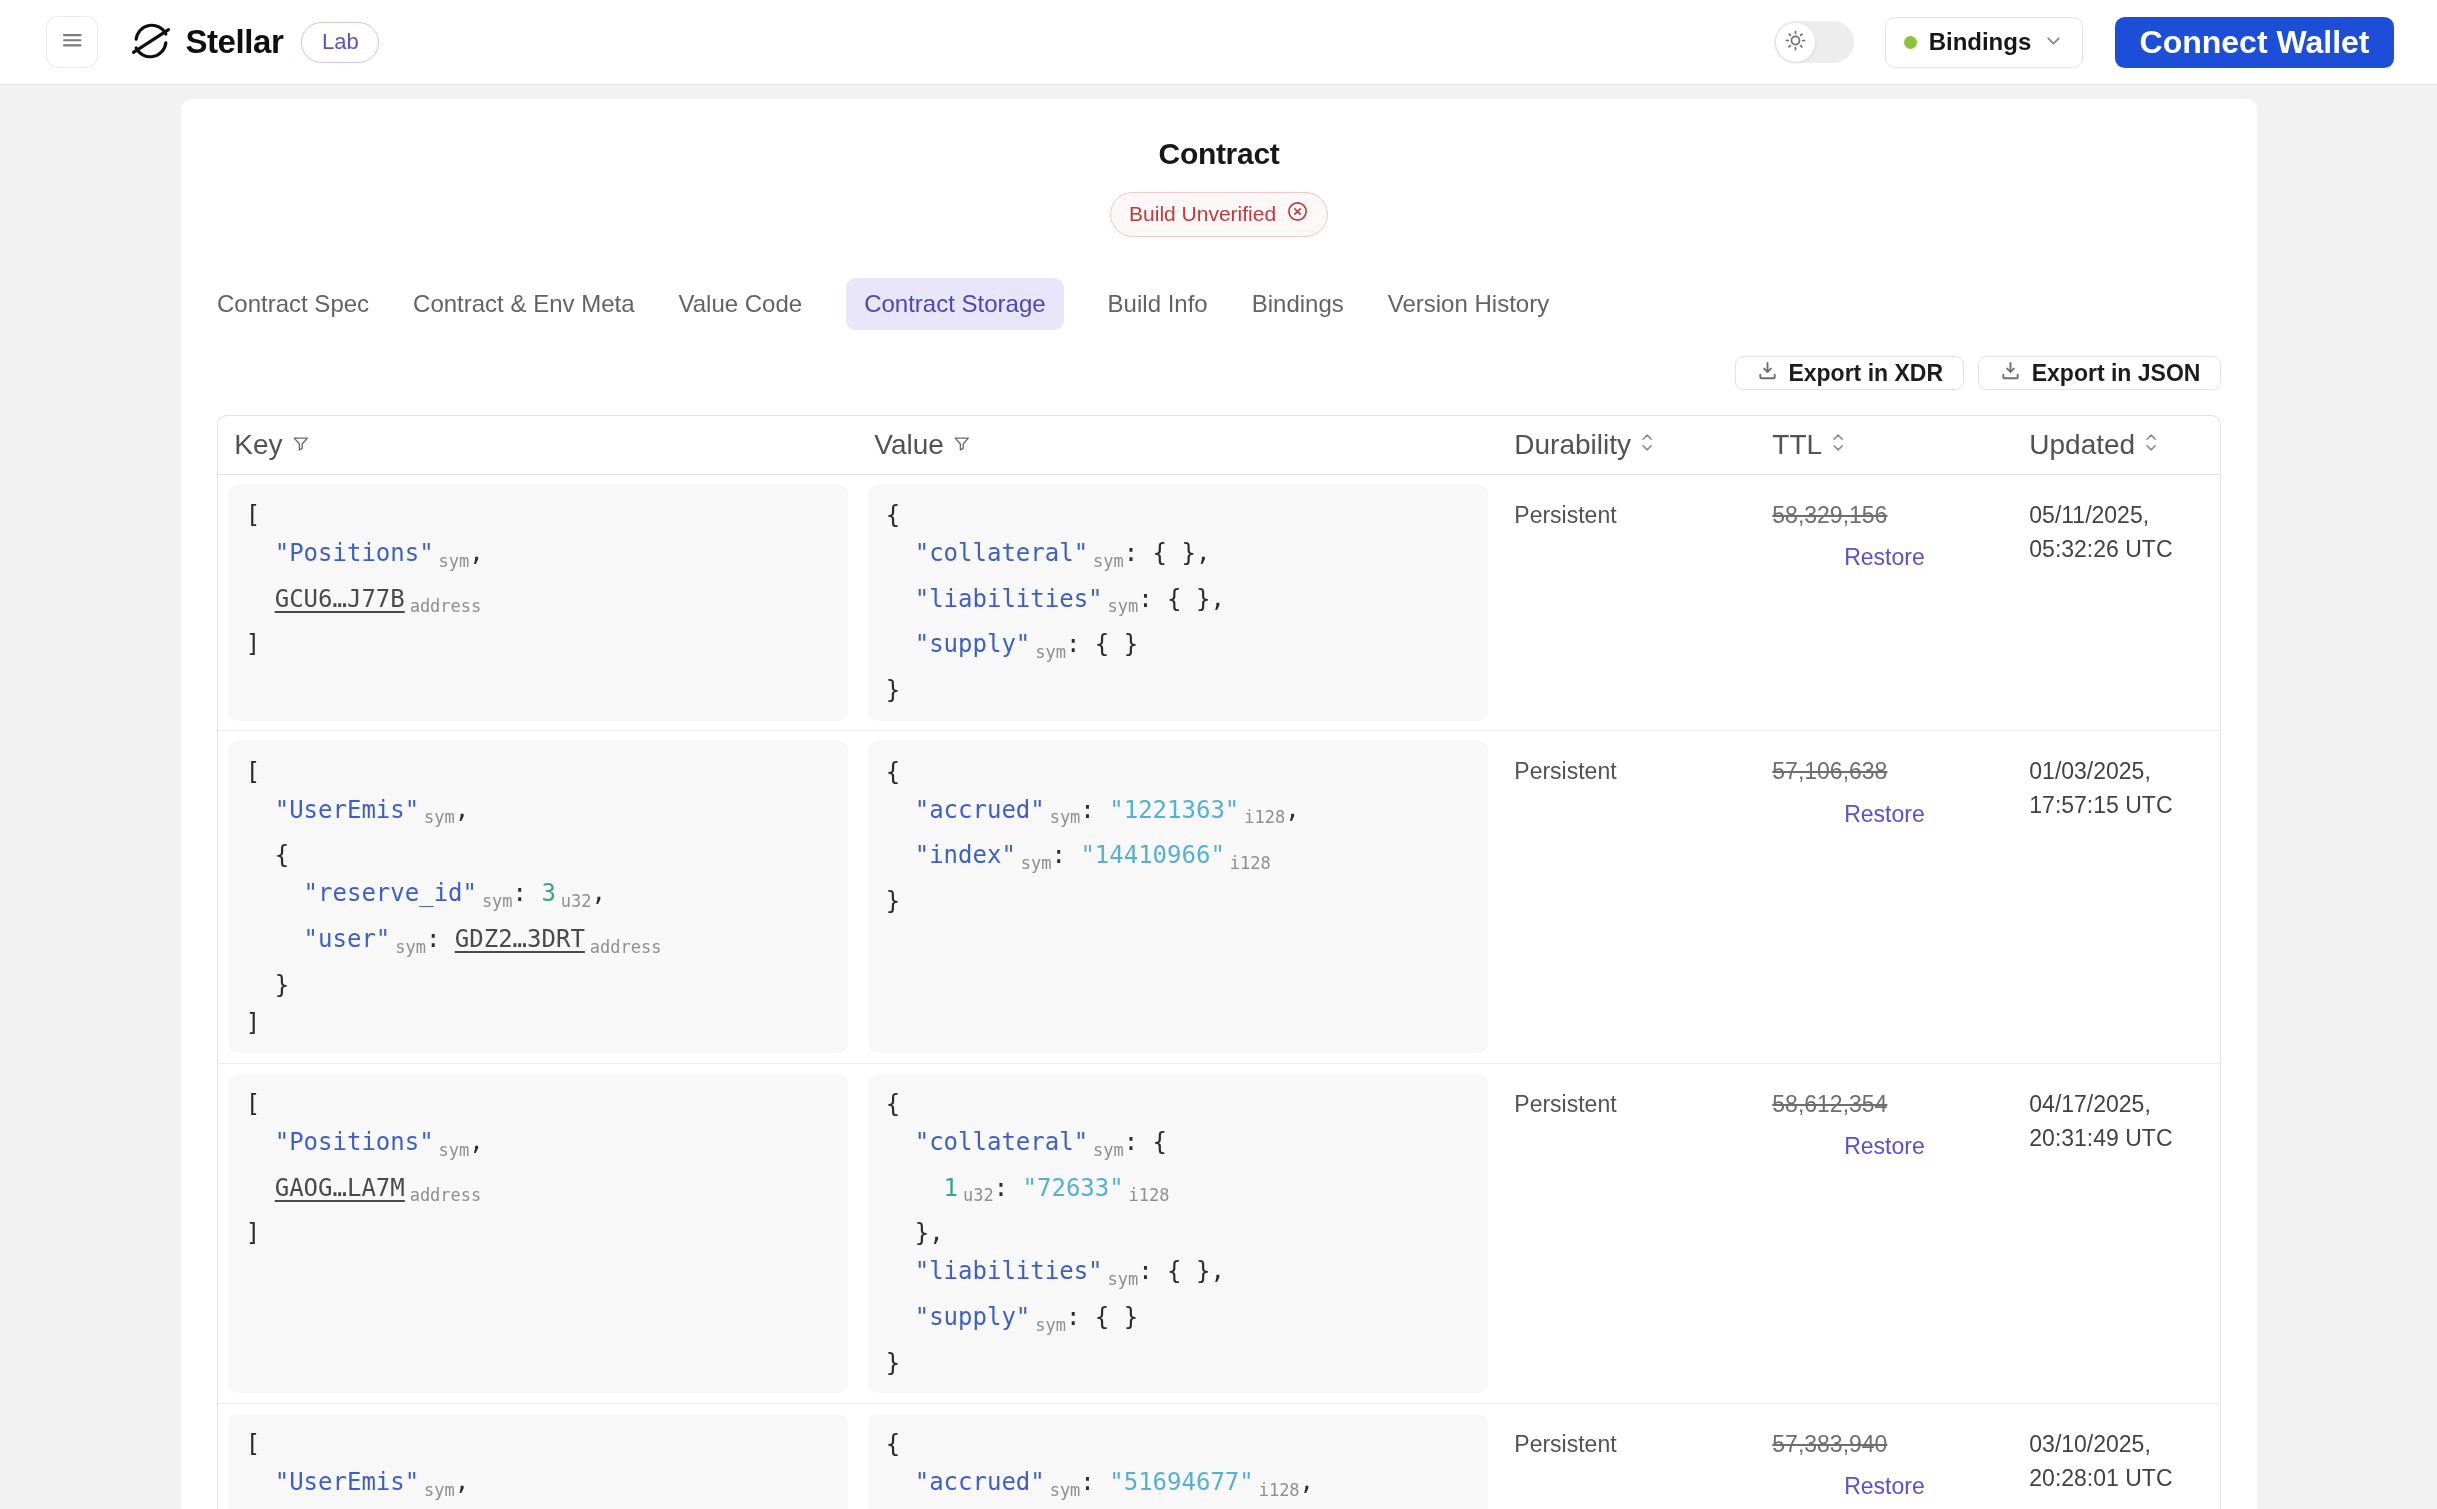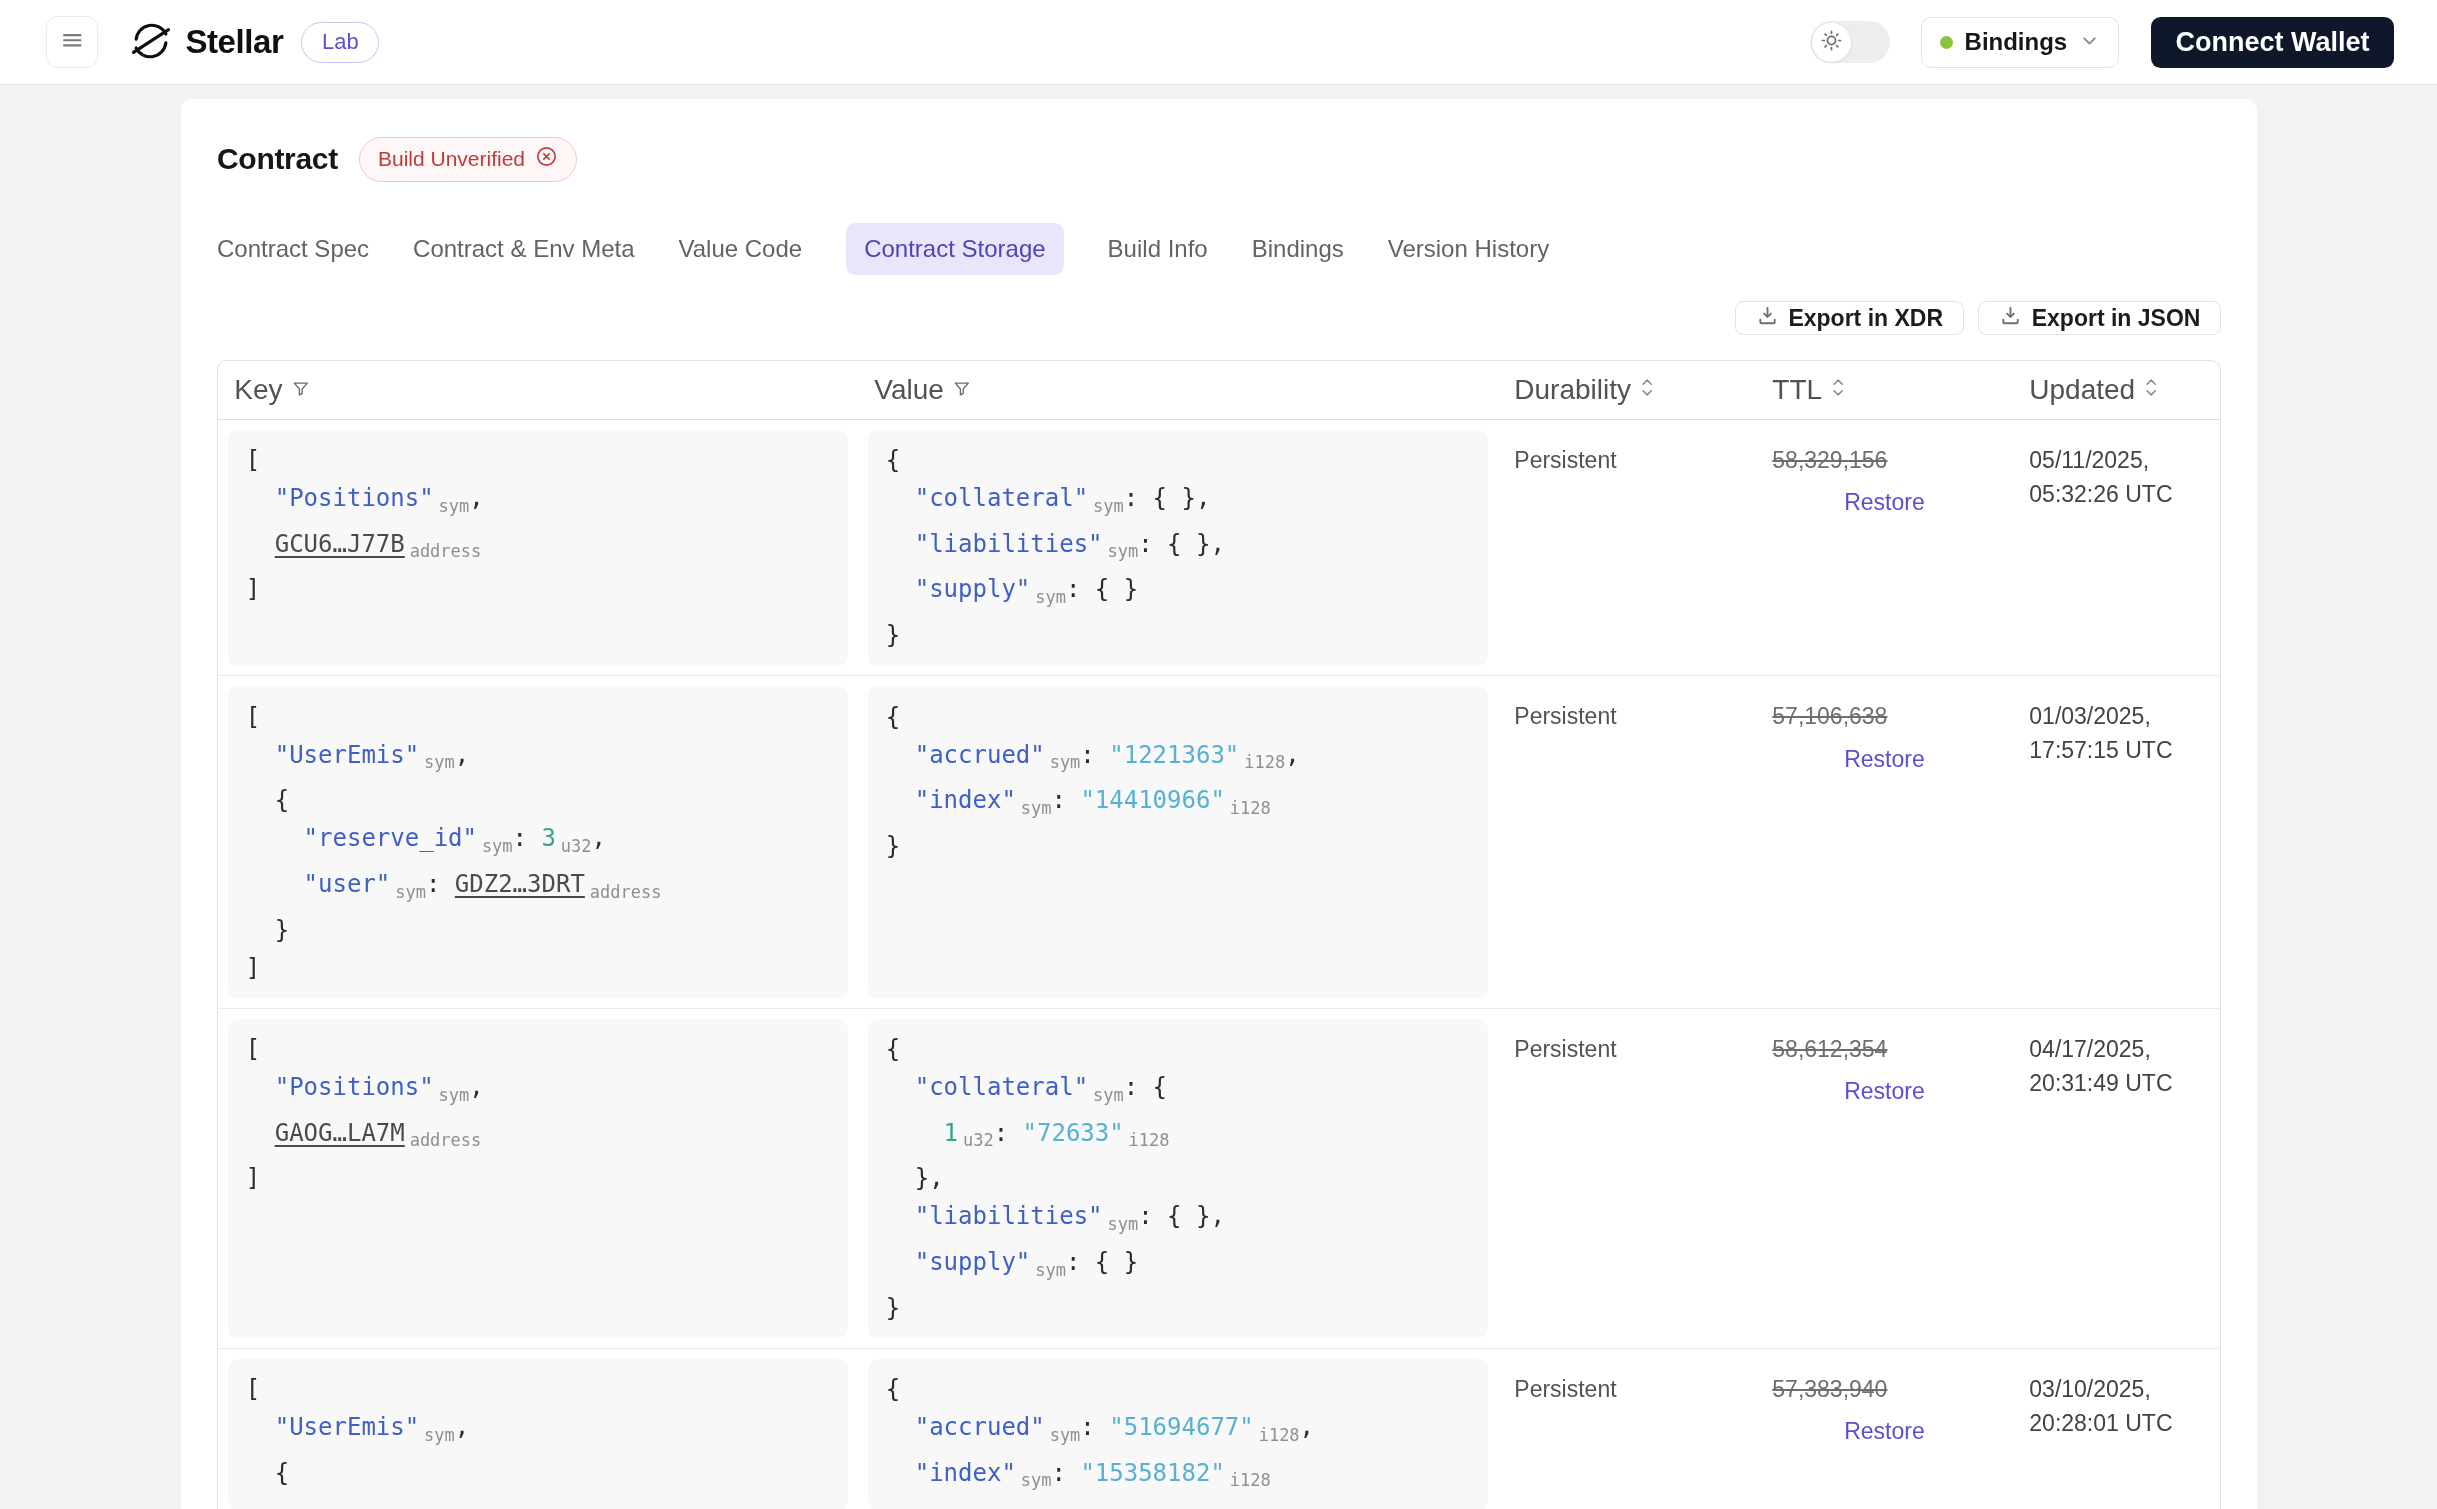"Connect Wallet" .wallet-btn { background: #0f172a -> #1d4ed8; font-size: 27px -> 32px }
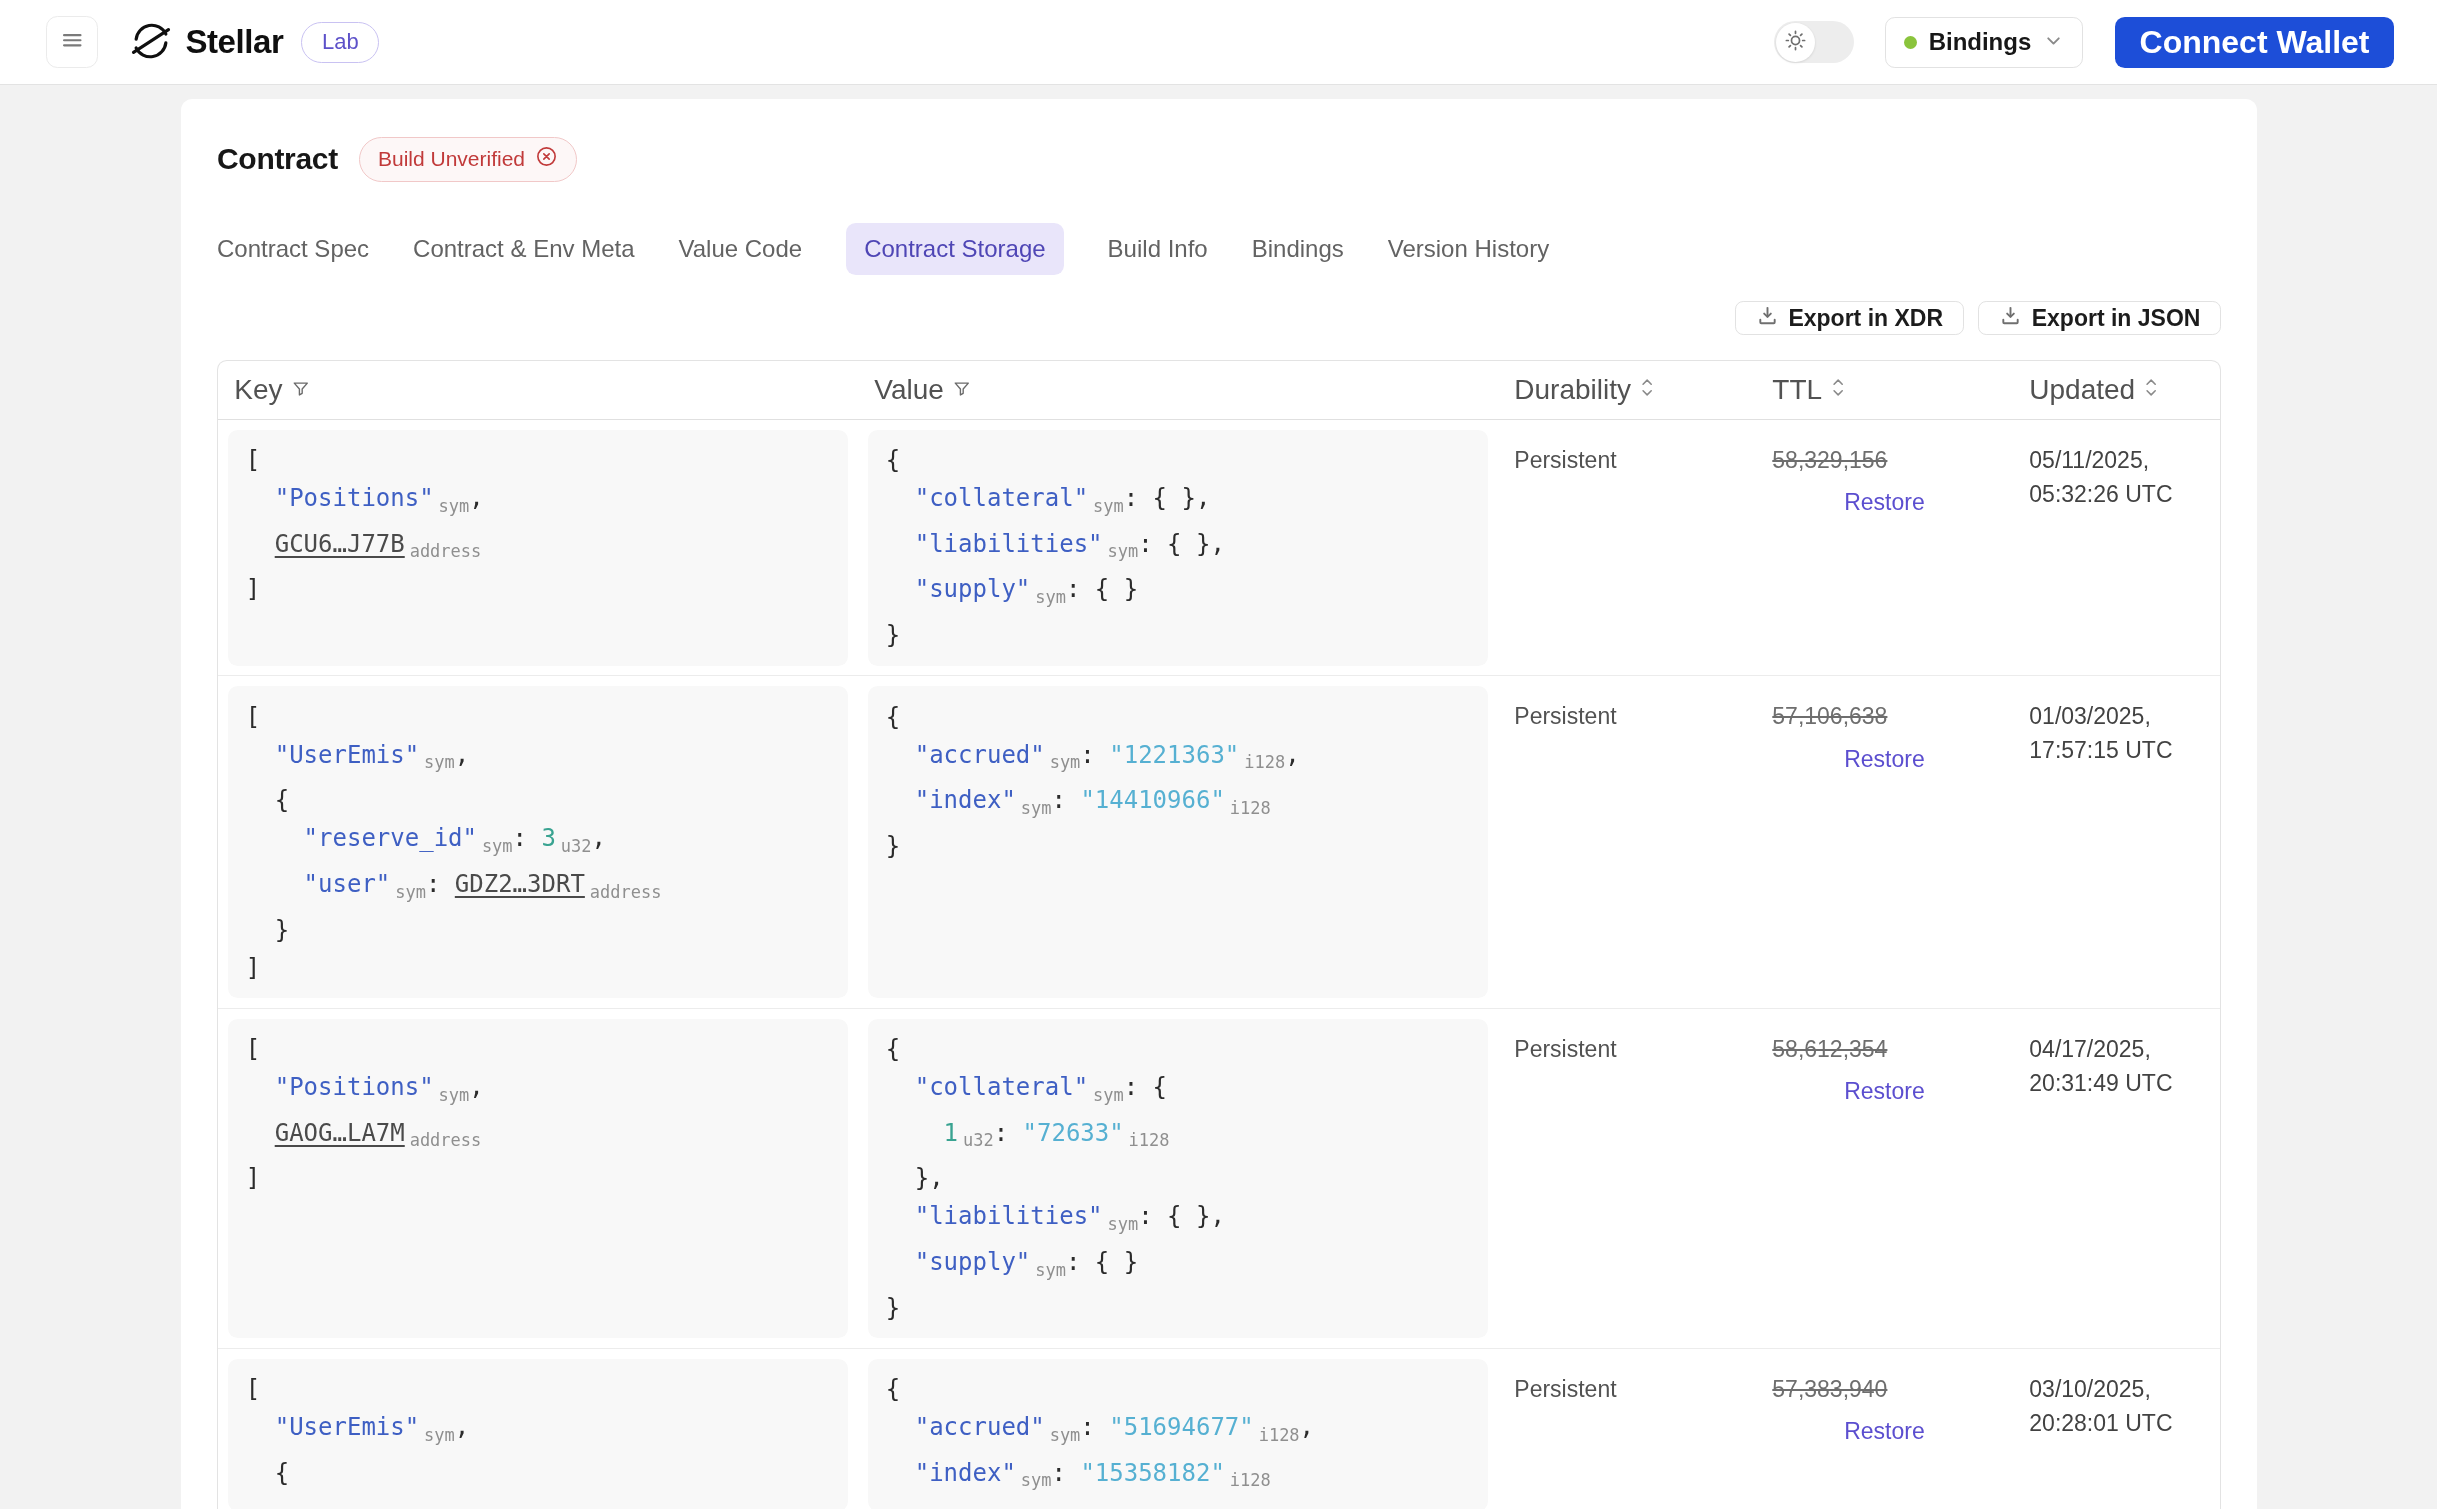"Contract" .title-row { flex-direction: none -> column }
